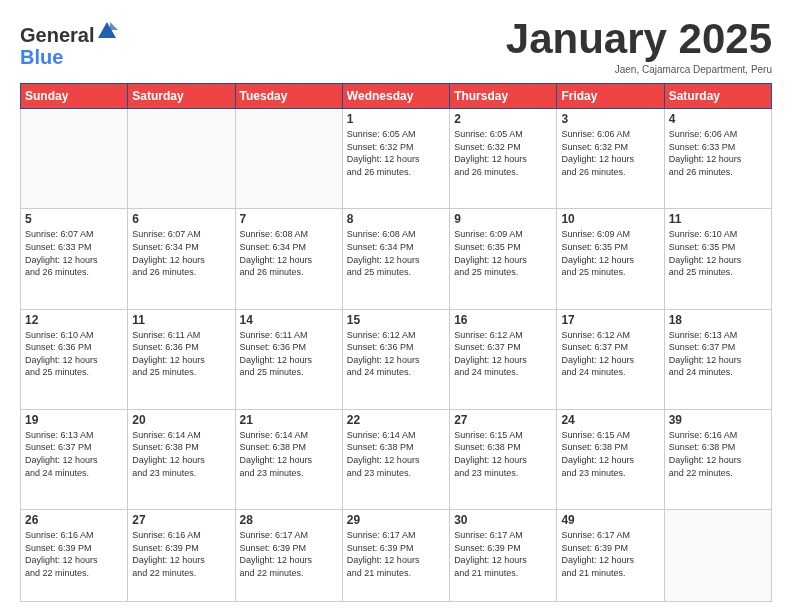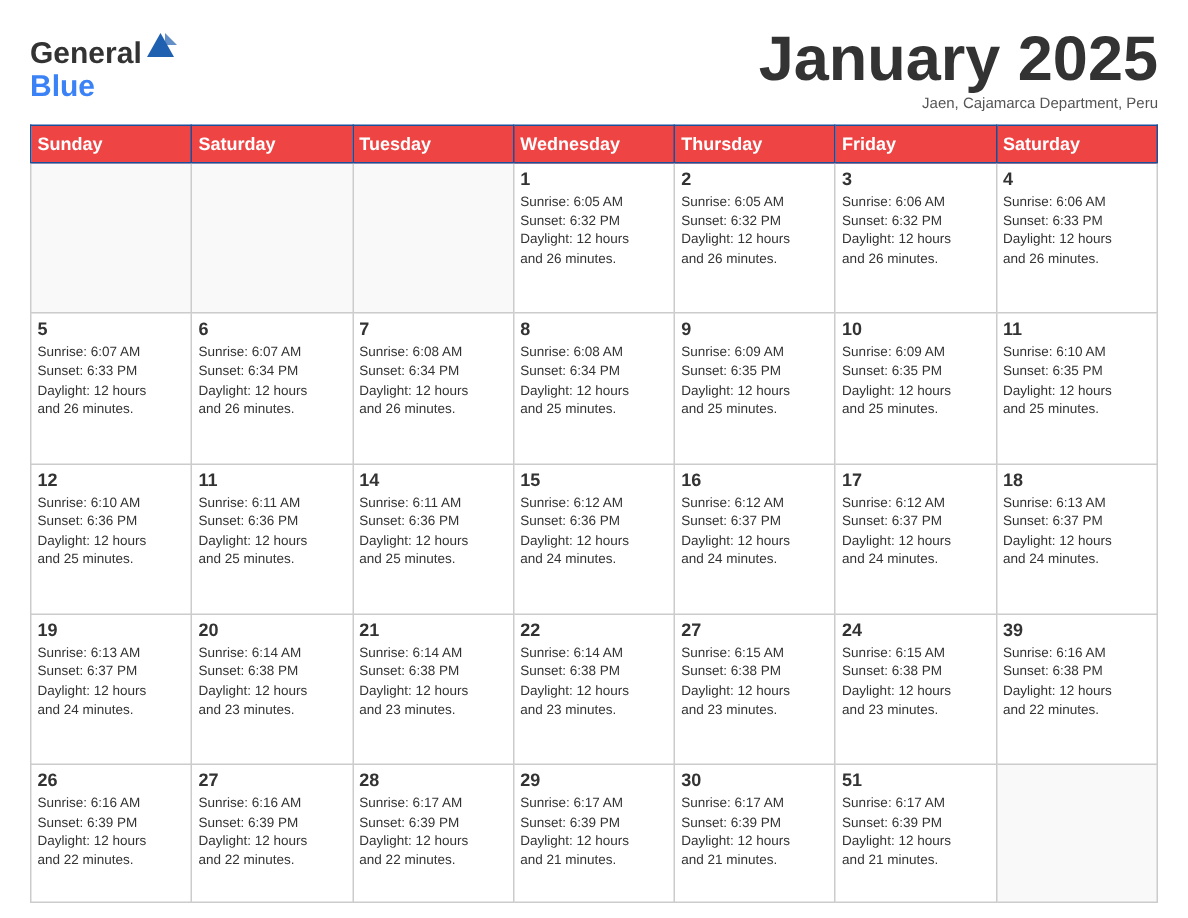"51" div.day-number { text: 51 -> 49 }
